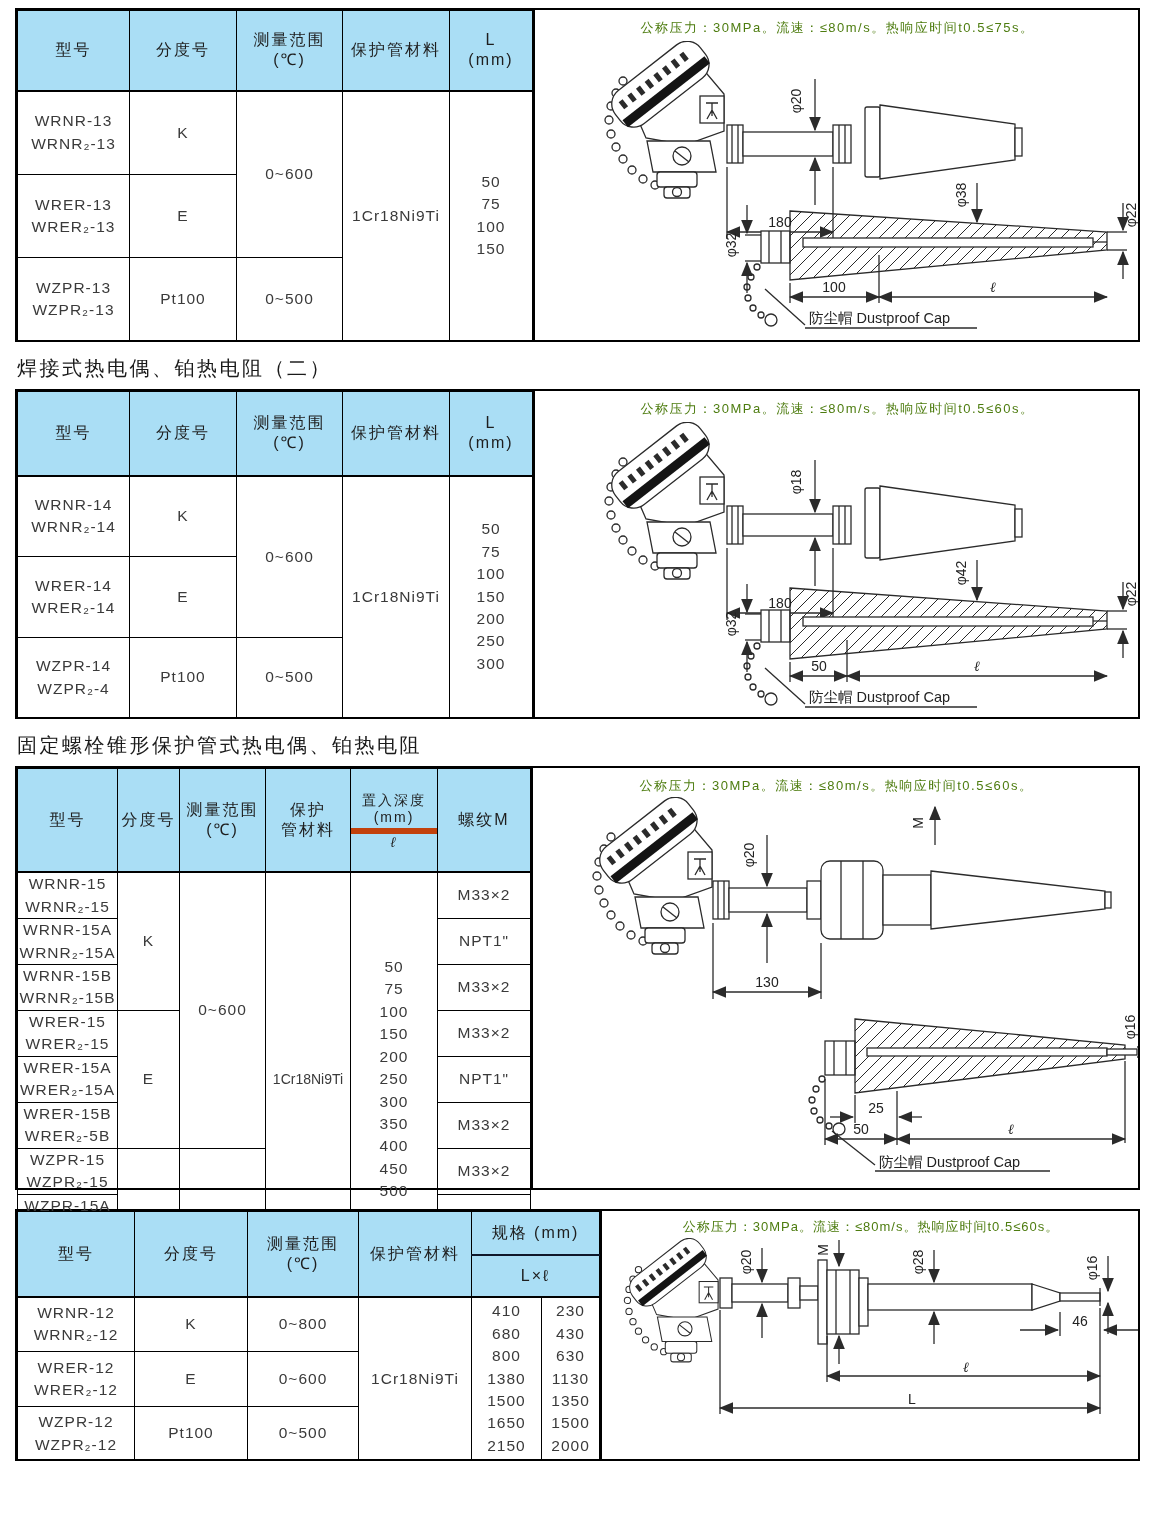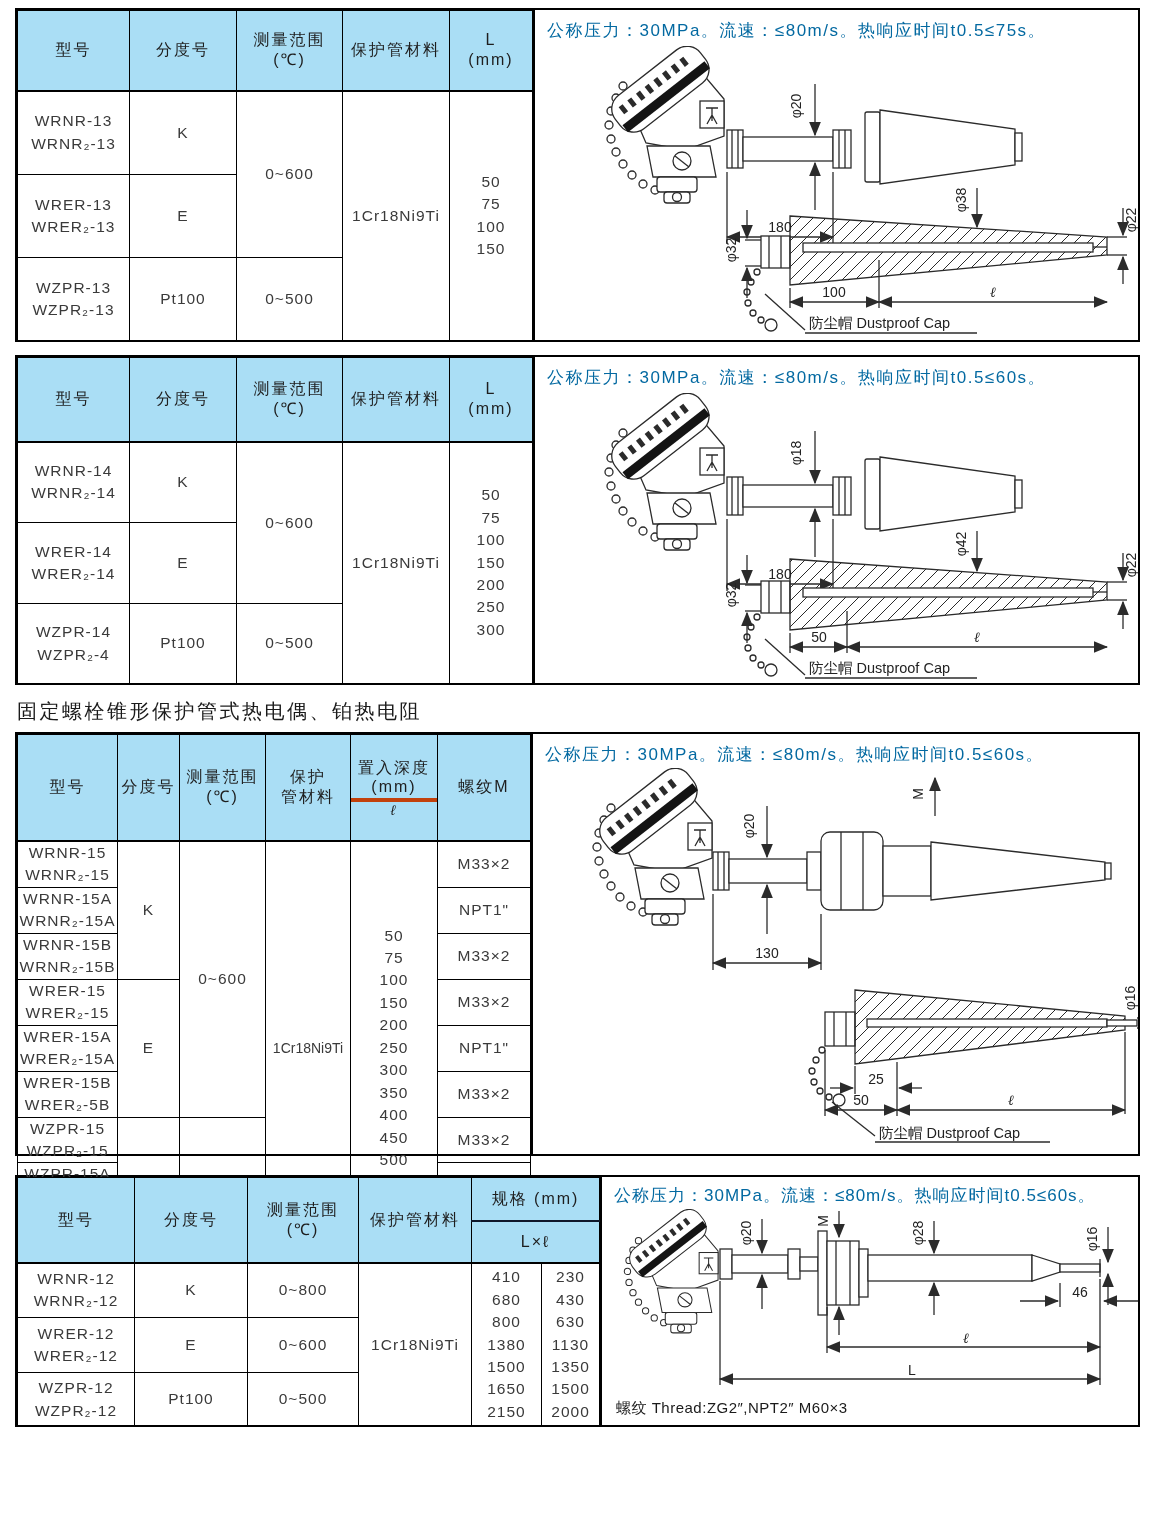"公称压力：30MPa。流速：≤80m/s。热响应时间t0.5≤75s。" .note { color: #0369a1 -> #4d7c0f; font-size: 17px -> 13px; text-align: none -> center }
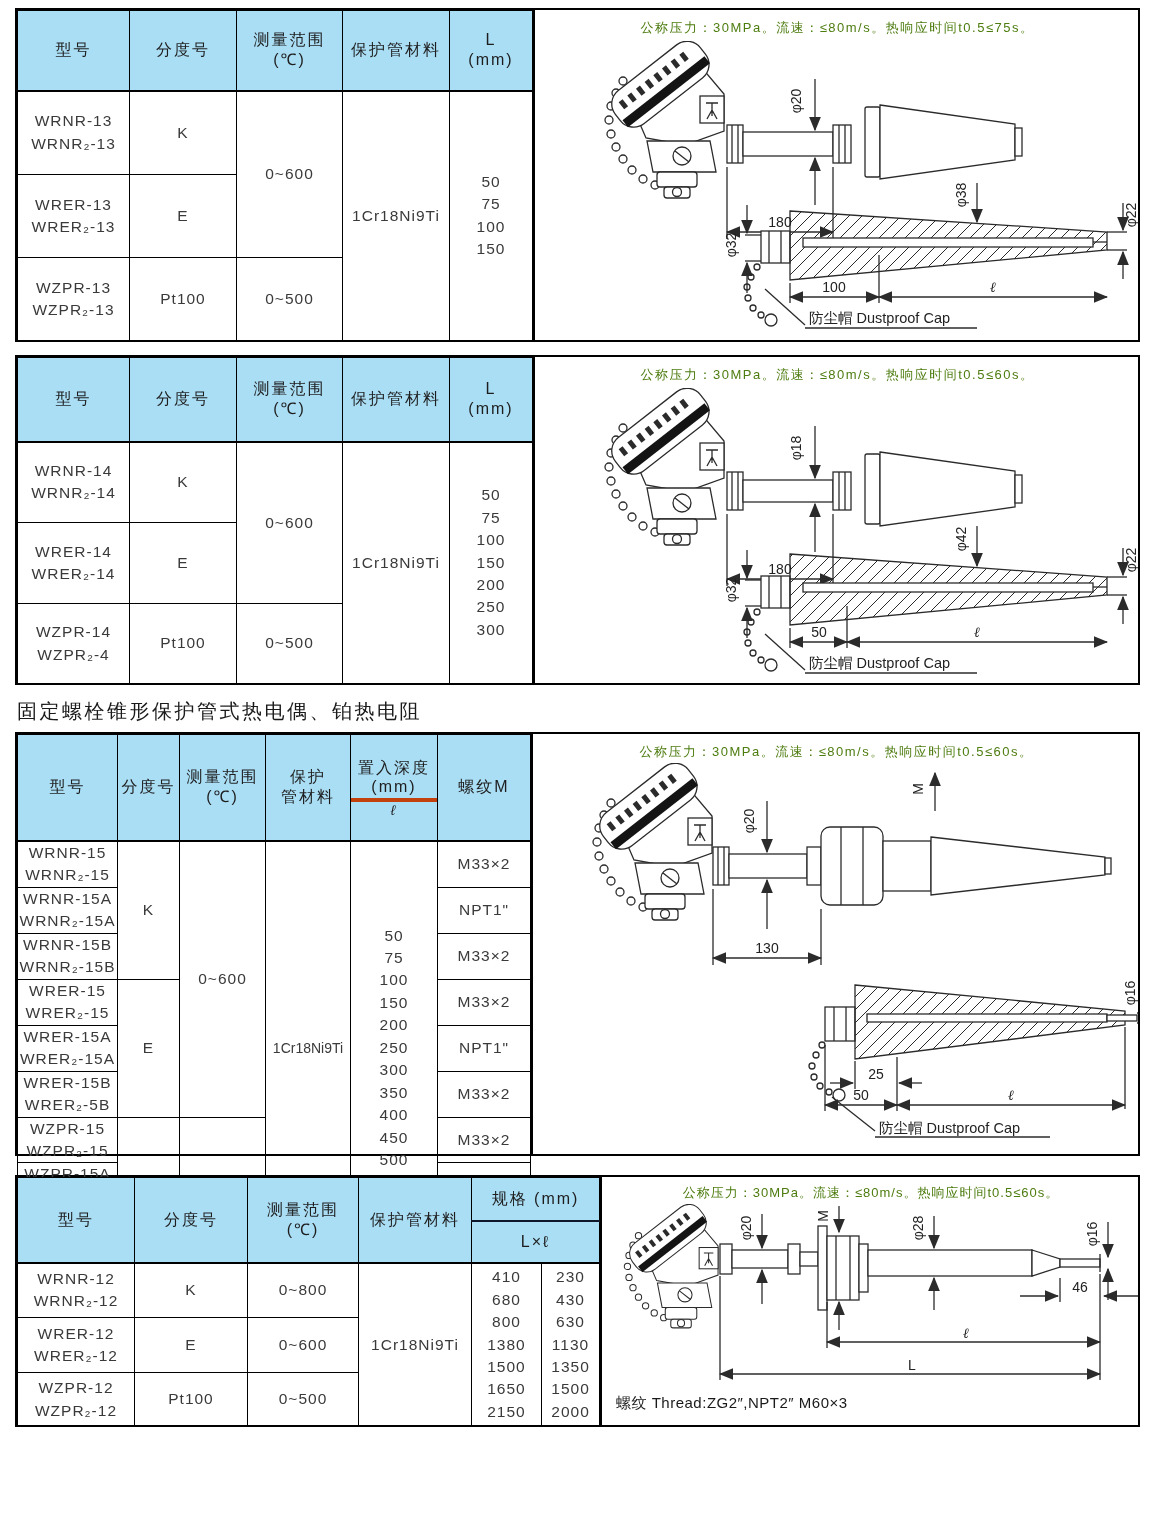"焊接式热电偶、铂热电阻（二）" div.section-title { html: none -> <div>焊接式热电偶、铂热电阻（二）</div> }
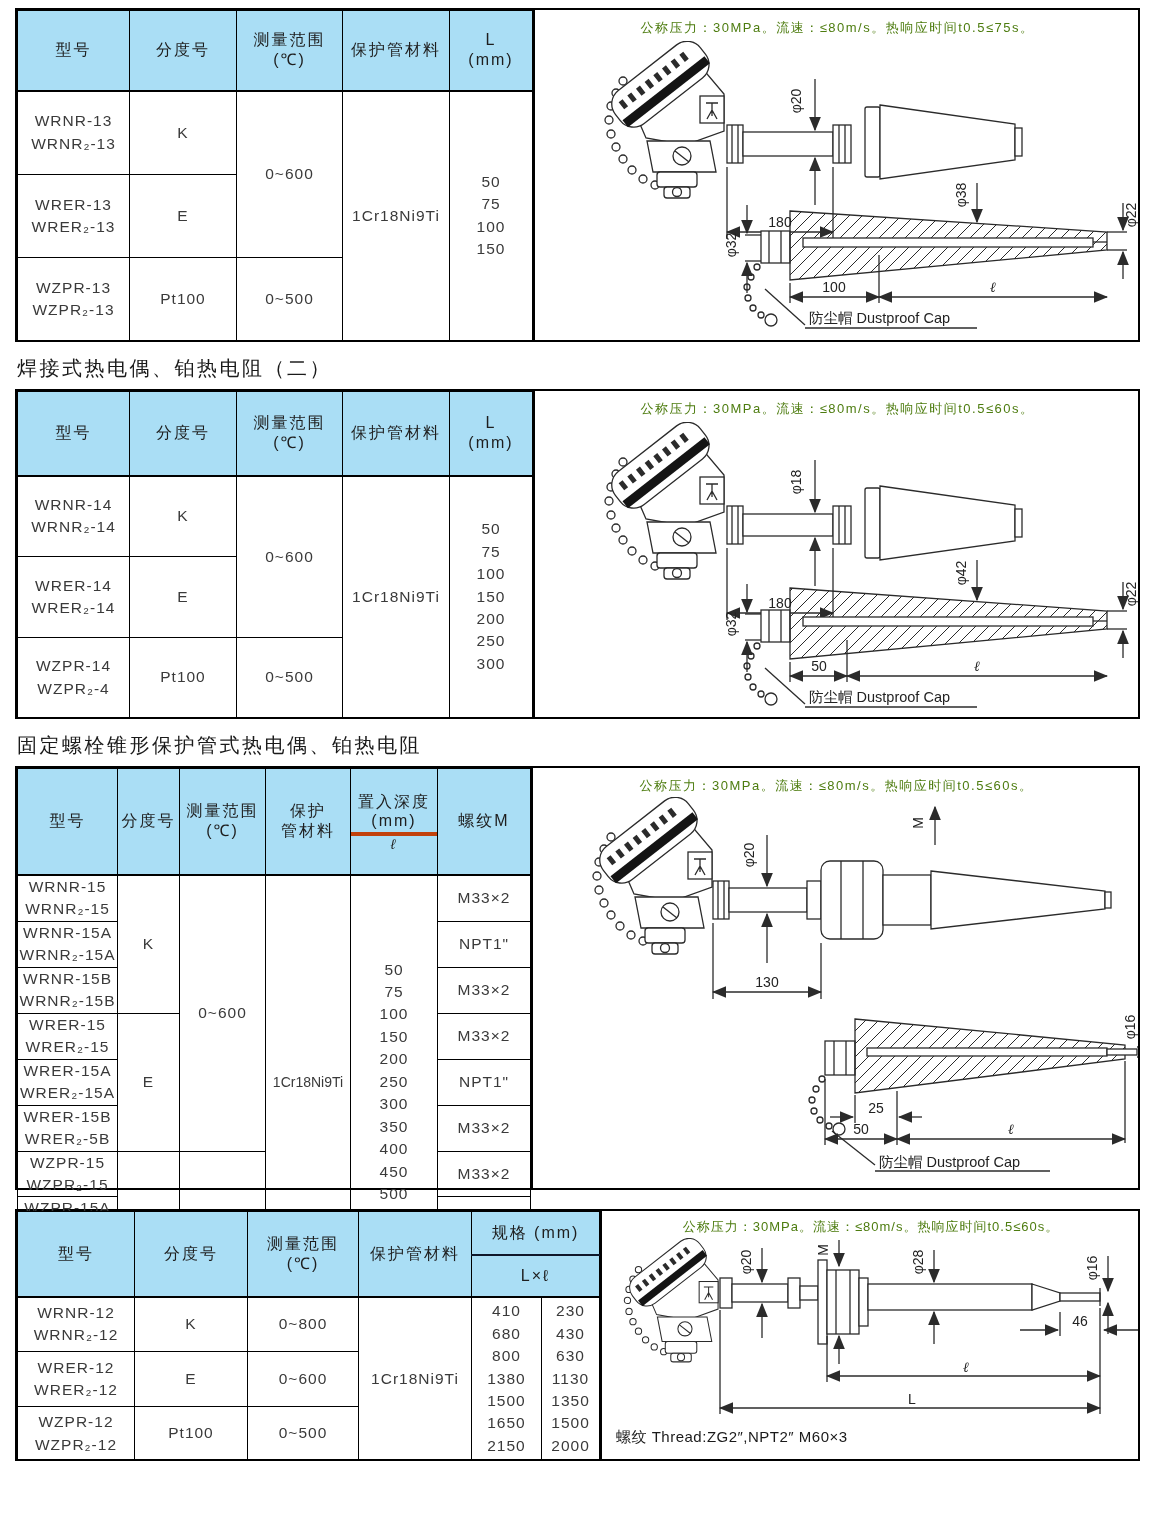"置入深度" .hsplit .top { border-bottom: 4px solid #c2410c -> 6px solid #c2410c; font-size: 16px -> 14px }
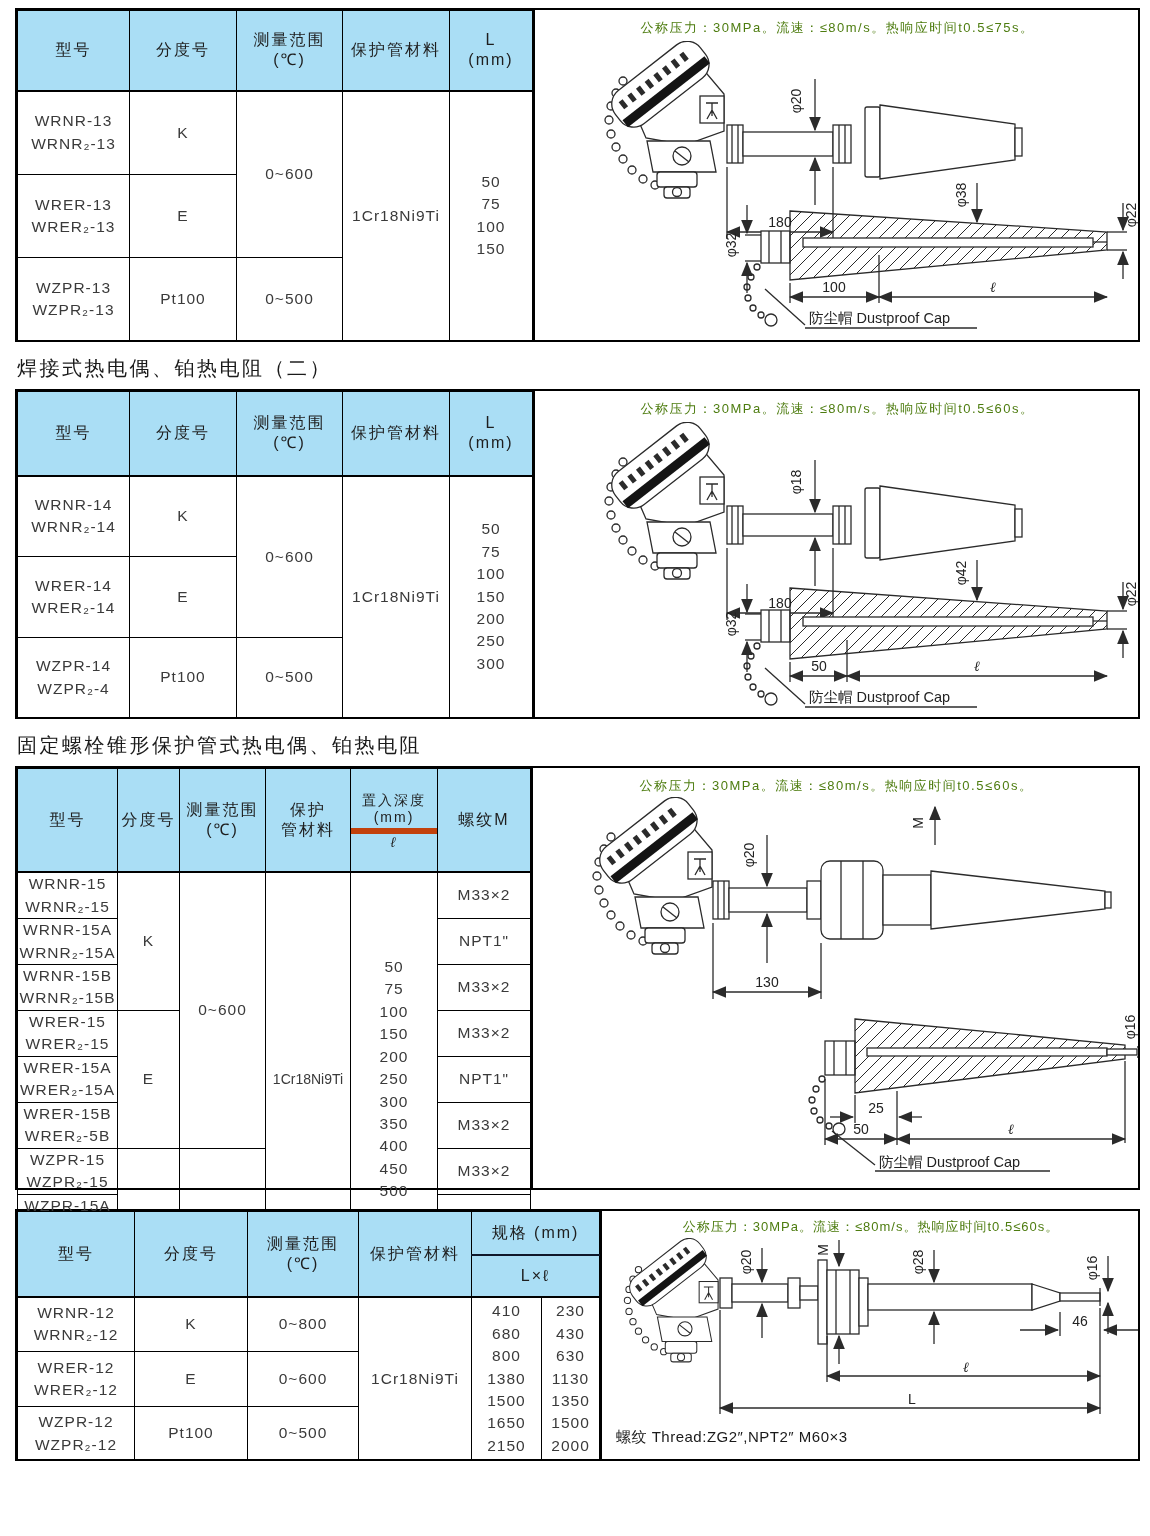"螺纹 Thread:ZG2″,NPT2″ M60×3" div.thread-note { html: <div>螺纹 Thread:ZG2″,NPT2″ M60×3</div> -> none }
